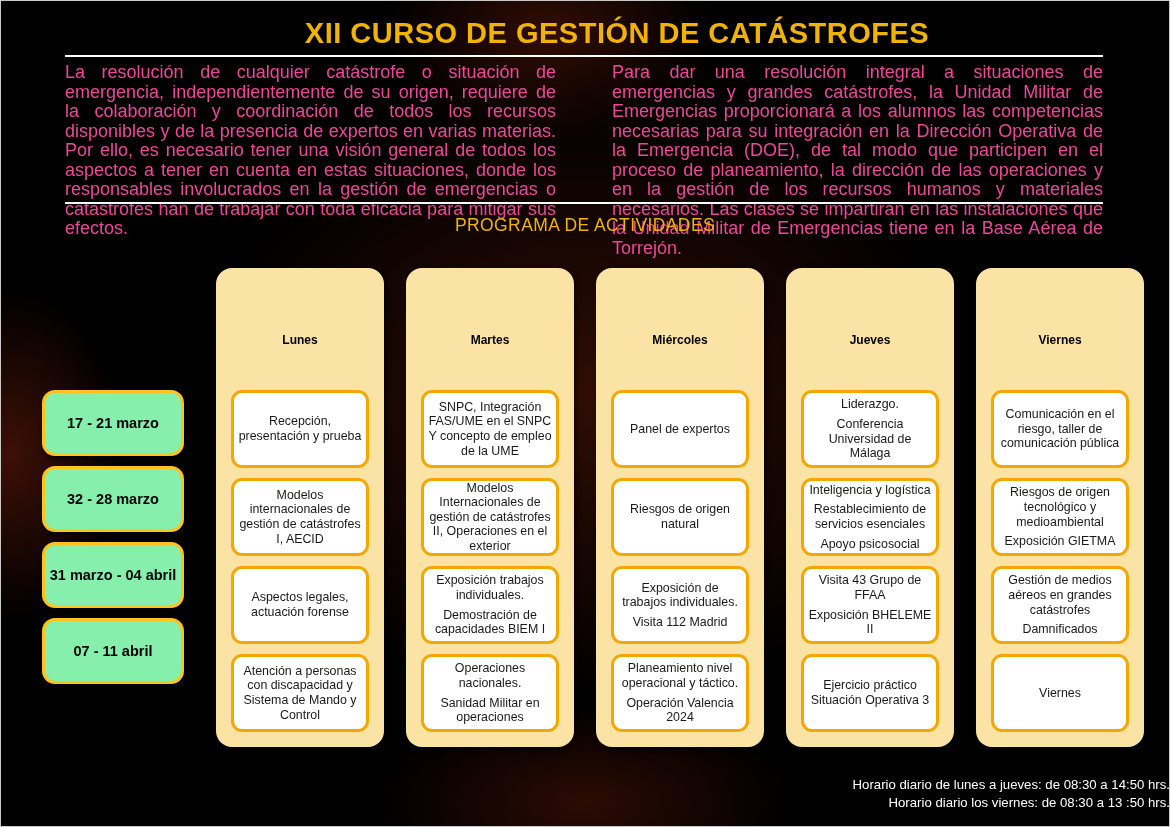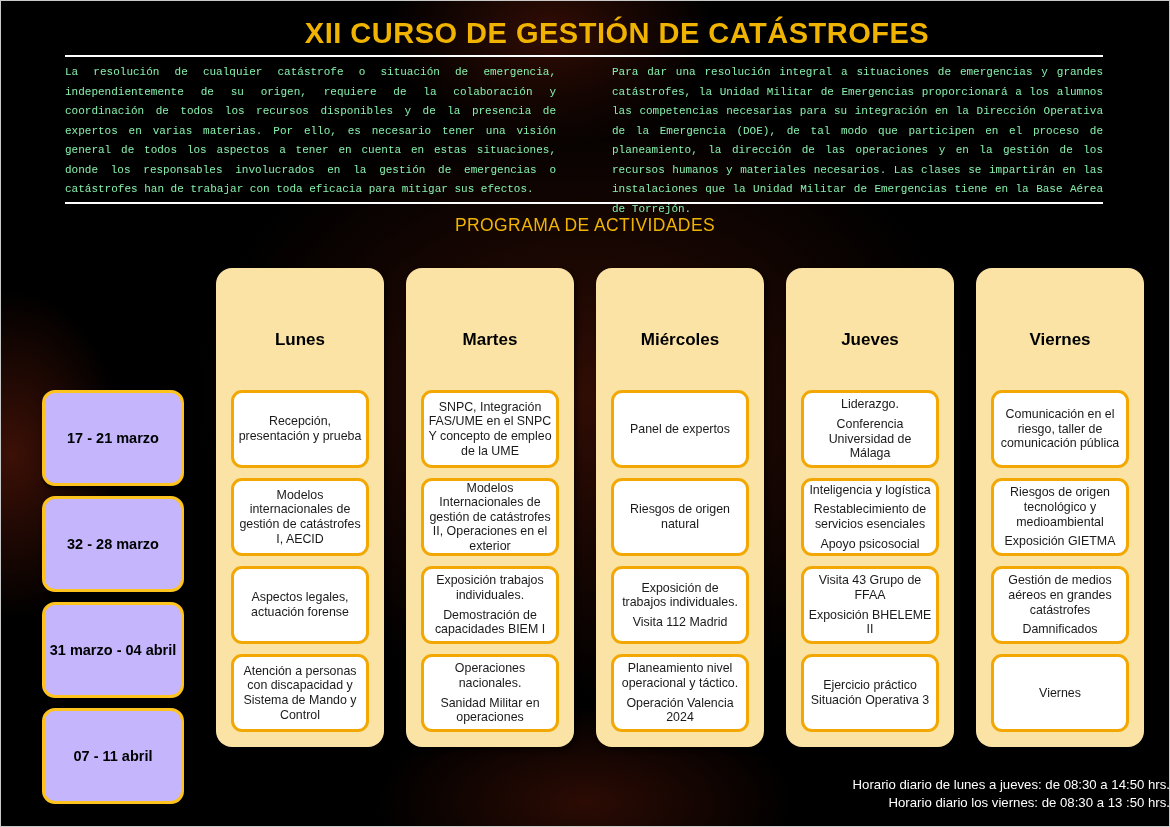"La resolución de cualquier catástrofe" .intro p { color: #86efac -> #ec4899; font-family: Liberation Mono, monospace -> none; font-size: 11px -> 18px }
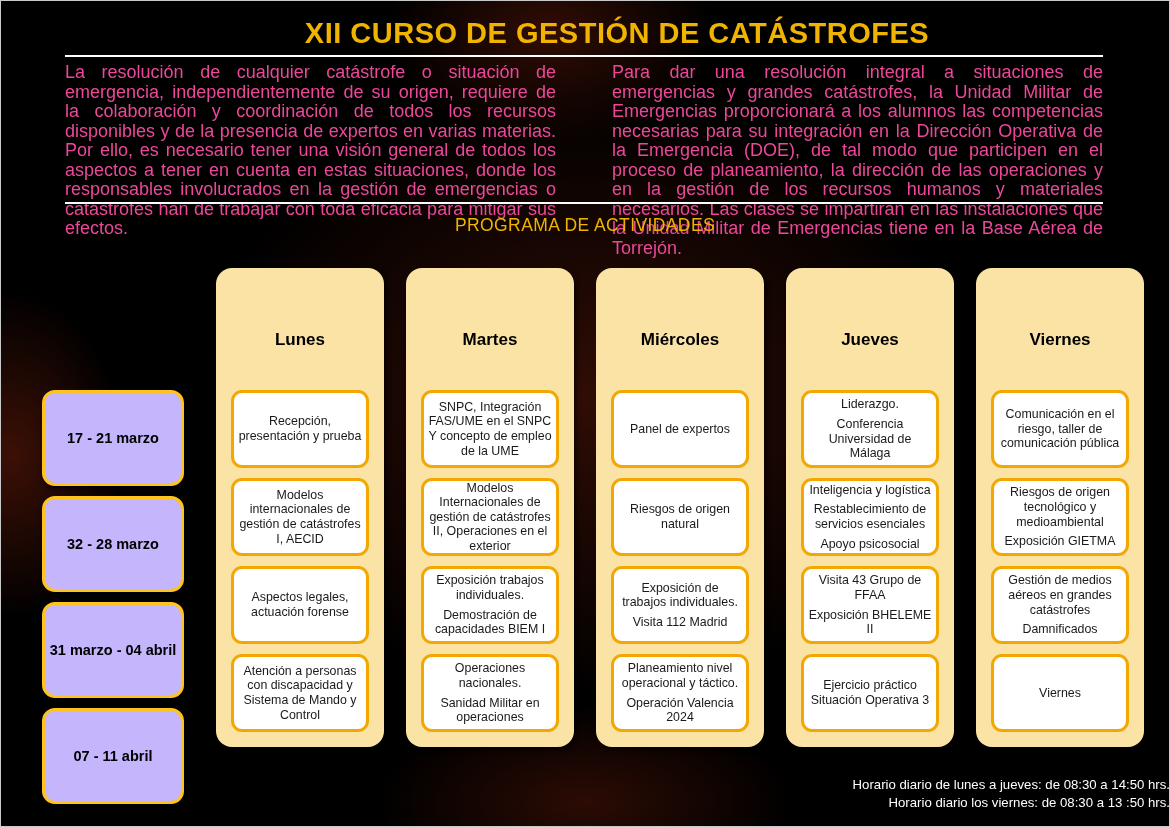"Lunes" .day-header { font-size: 17px -> 12px }
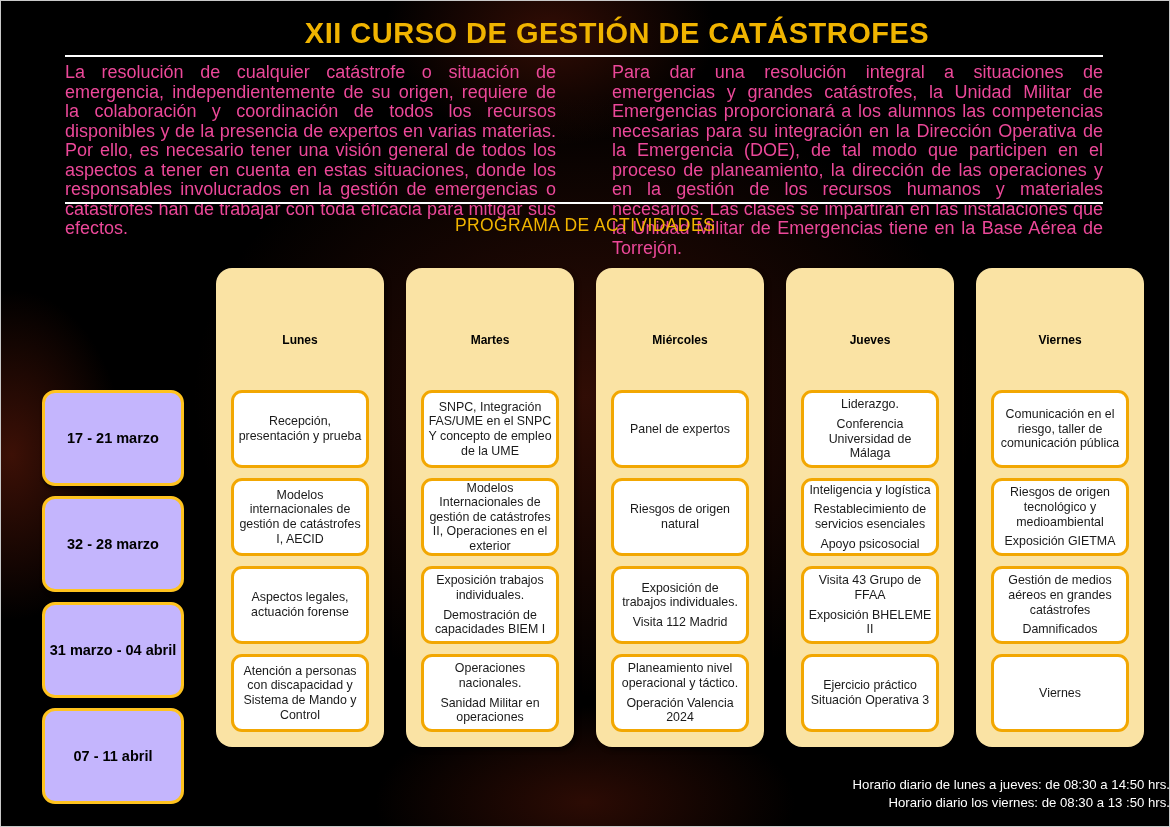"17 - 21 marzo" .week-box { background: #c4b5fd -> #86efac; height: 96px -> 66px }
